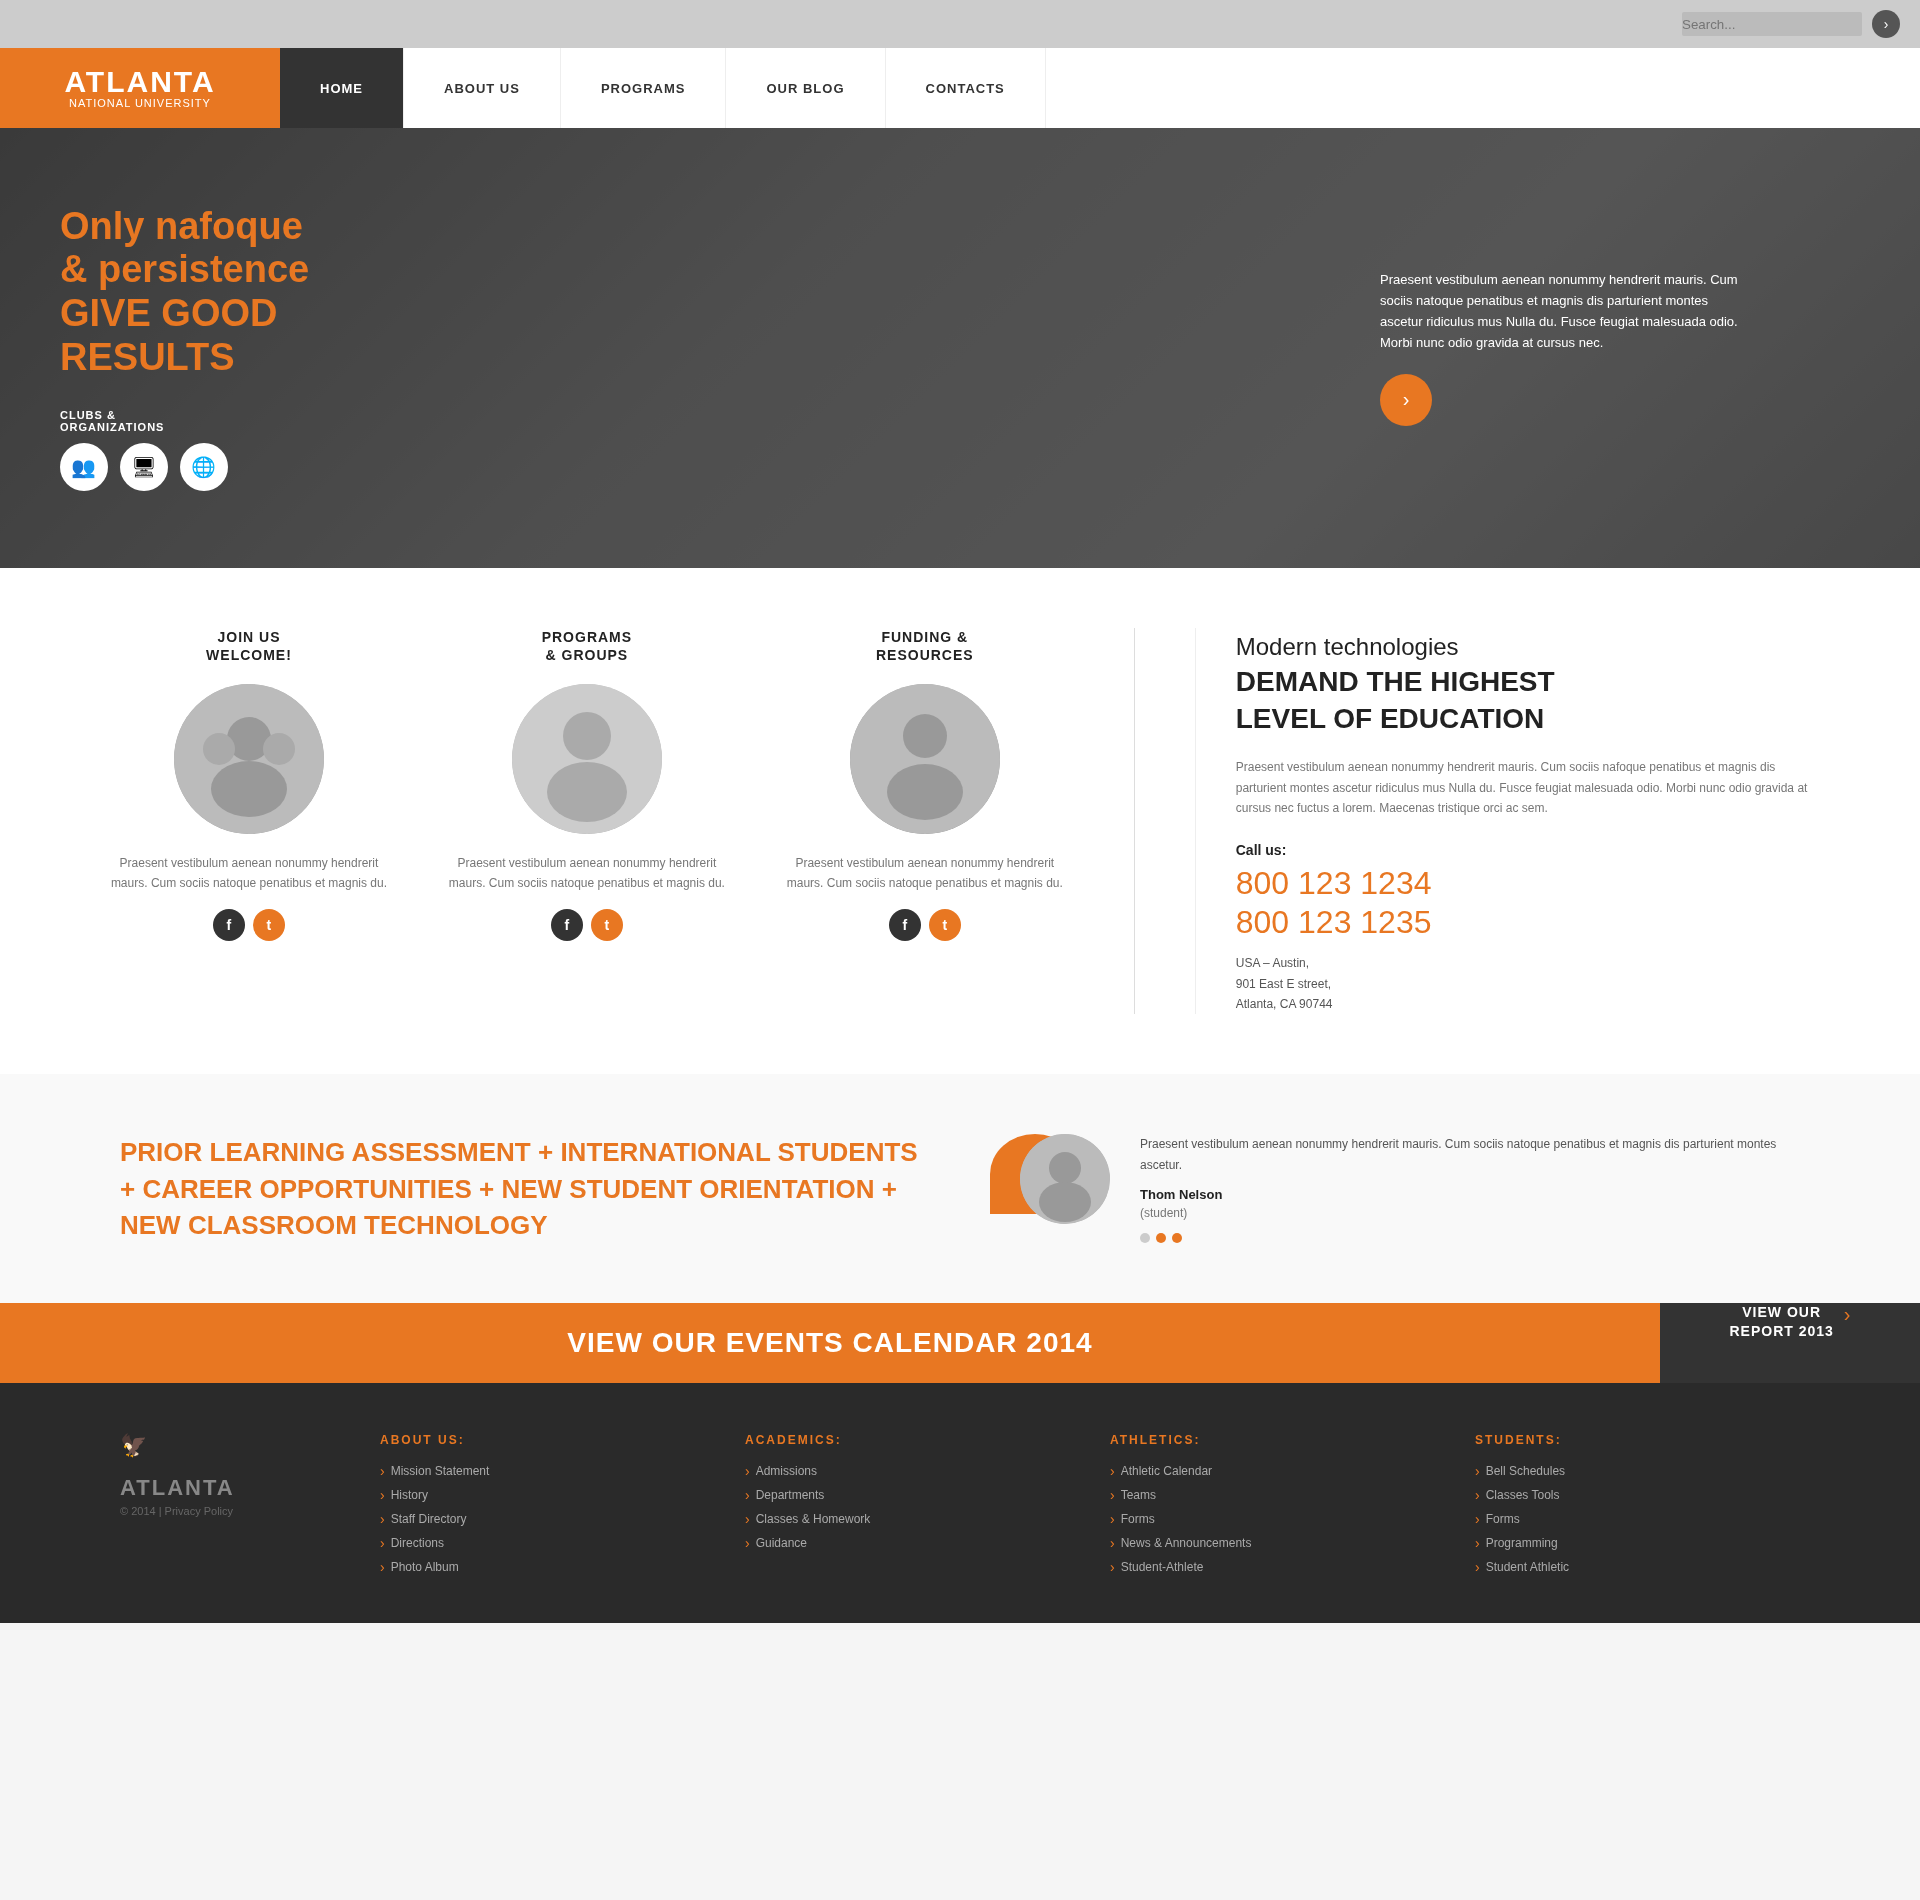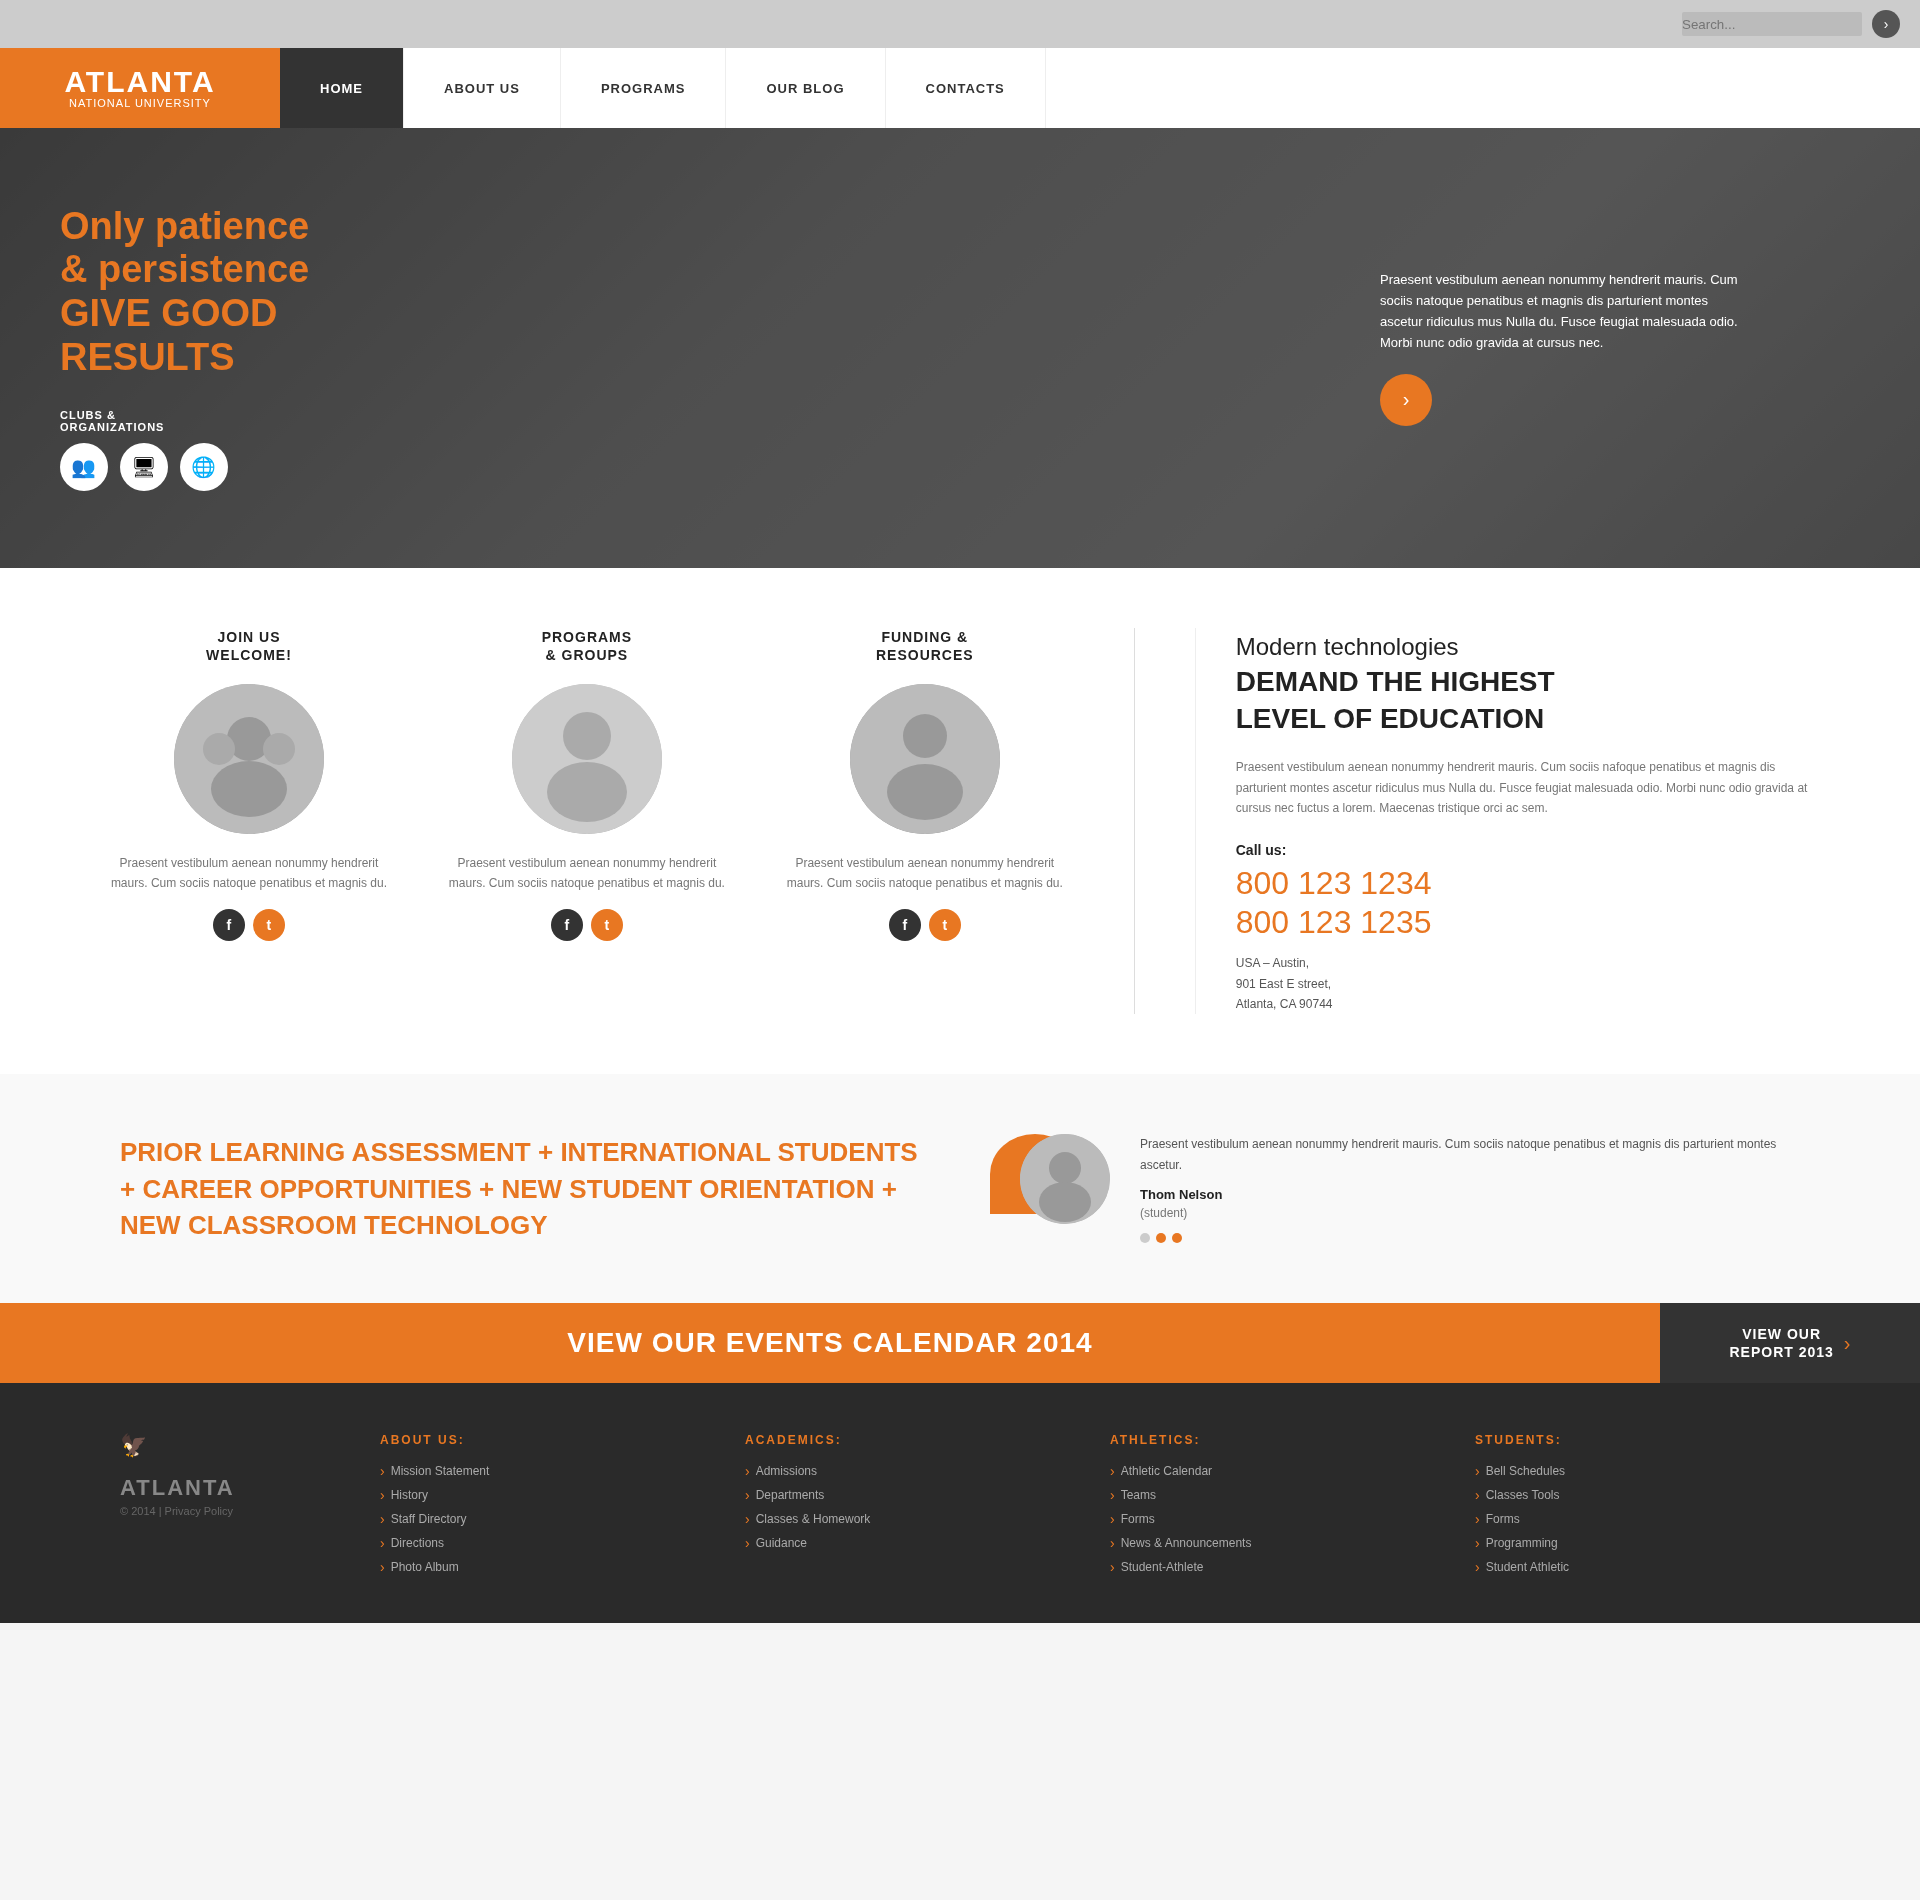"Only patience" span { text: patience -> nafoque }
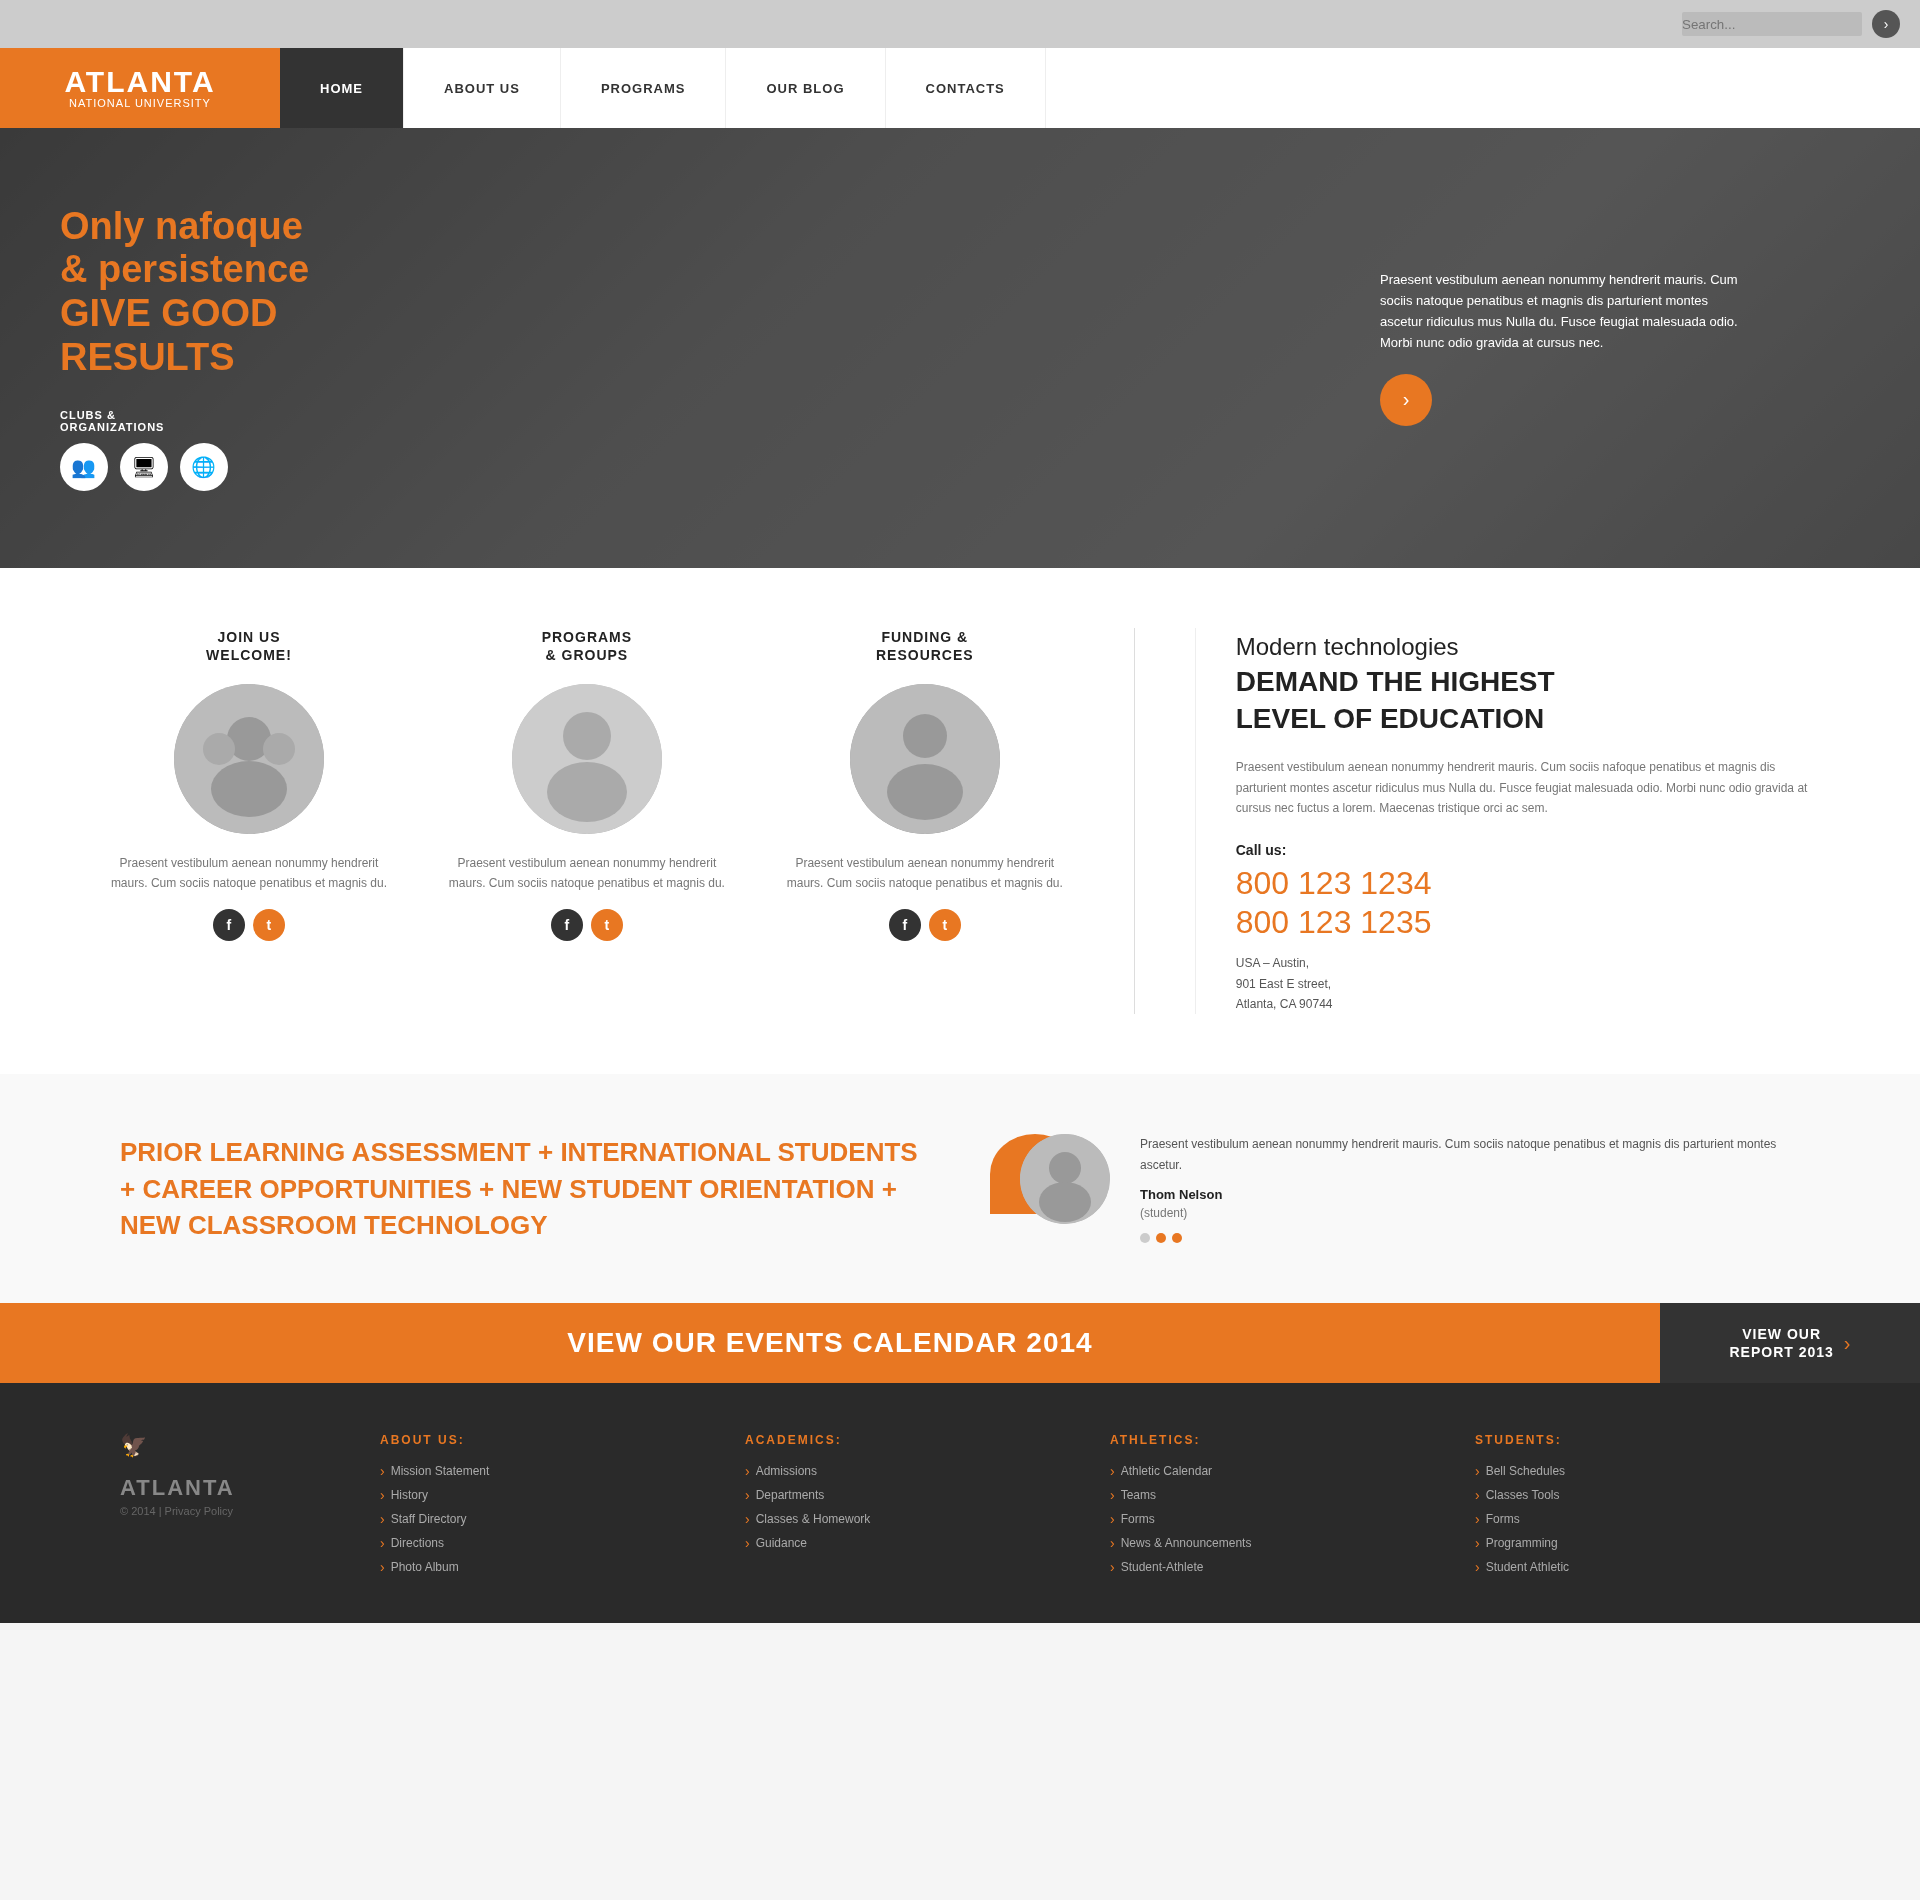"VIEW OUR" .cta-secondary { align-items: center -> flex-start }
